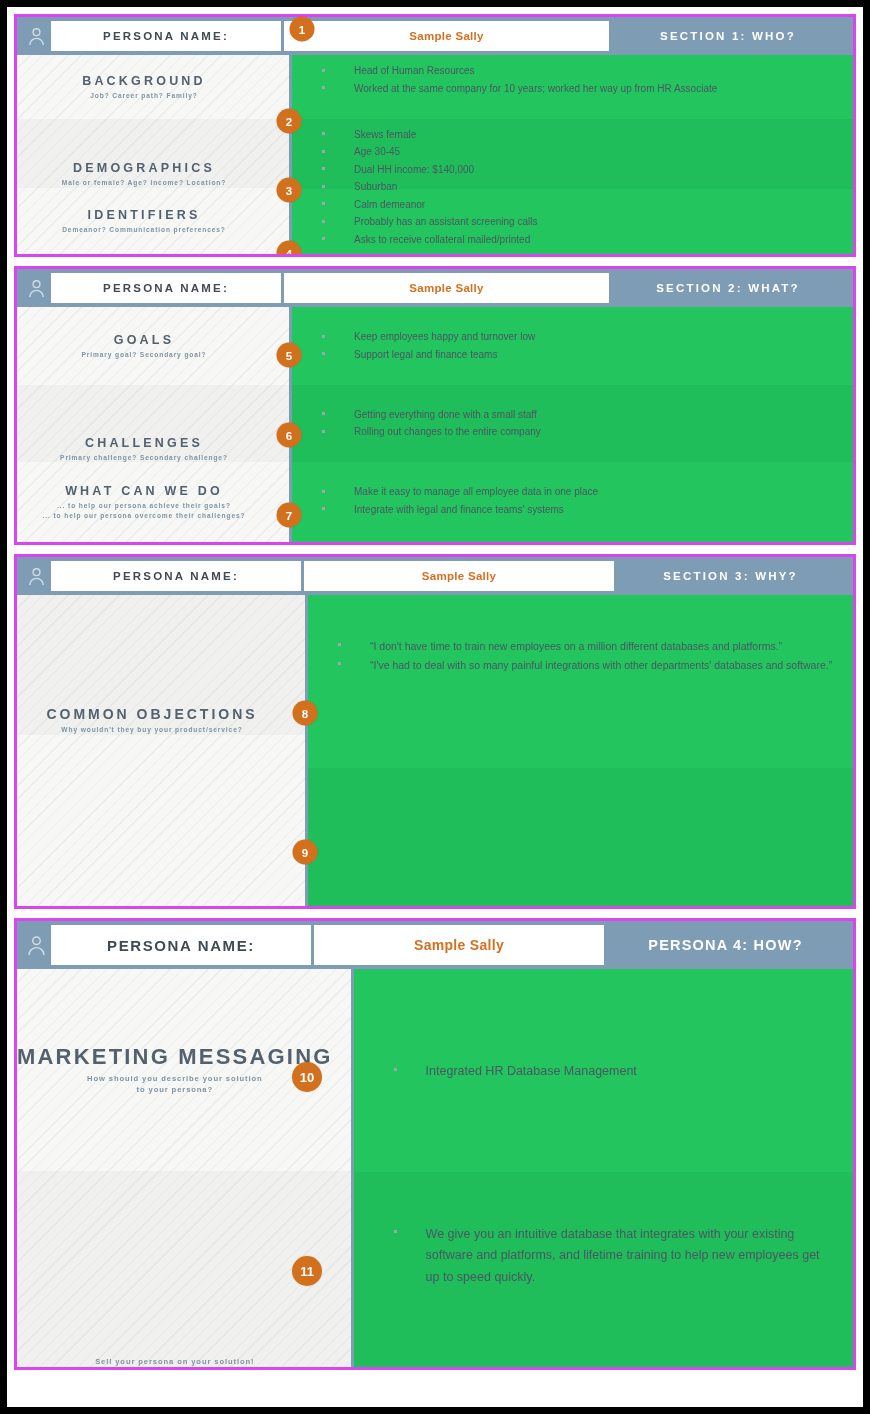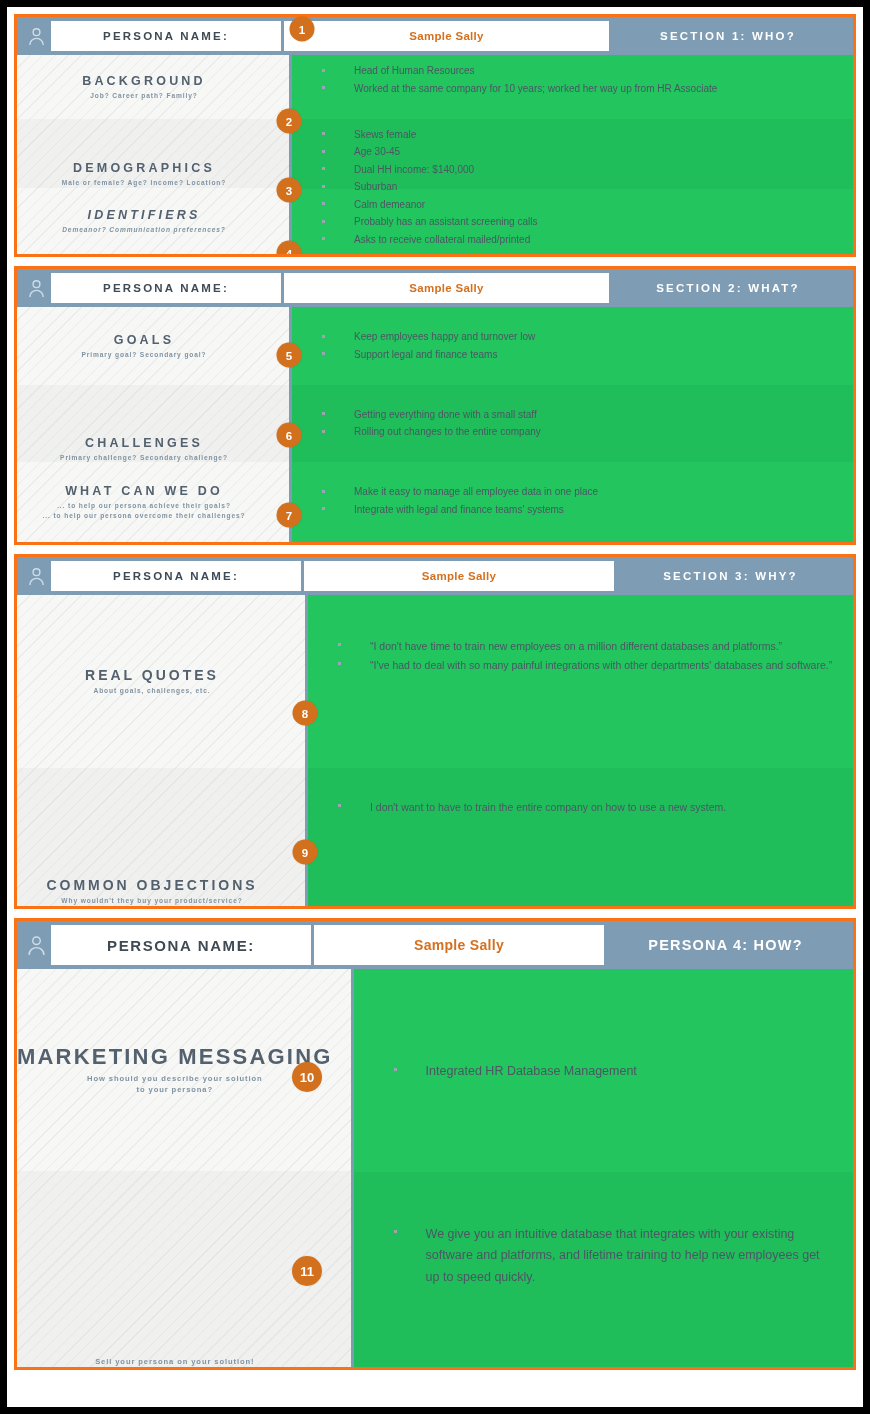"PERSONA NAME:" .card { border: 3px solid #f97316 -> 3px solid #d946ef }
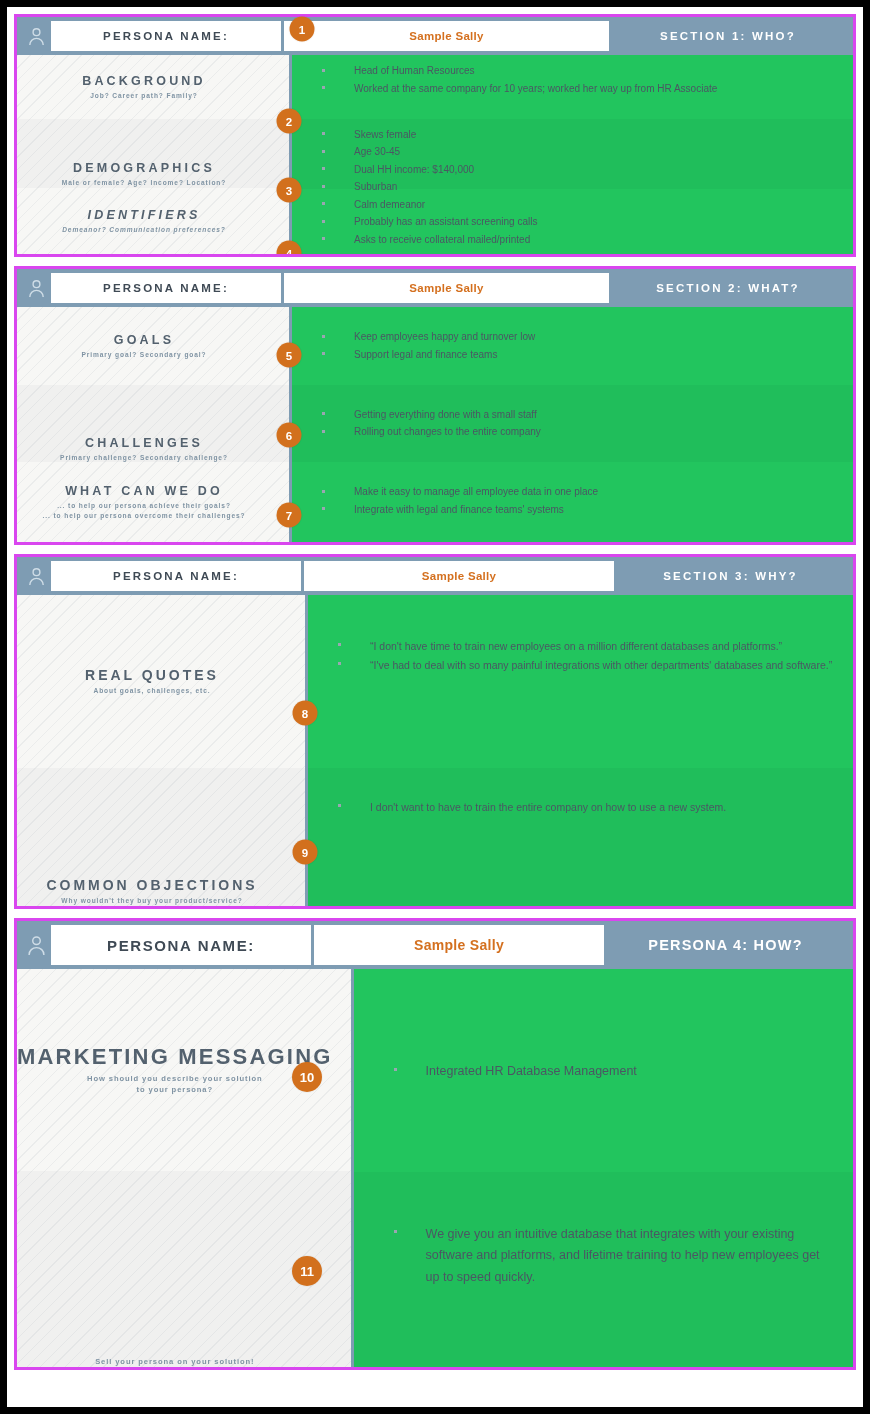"IDENTIFIERS" div.row { font-style: italic -> none }
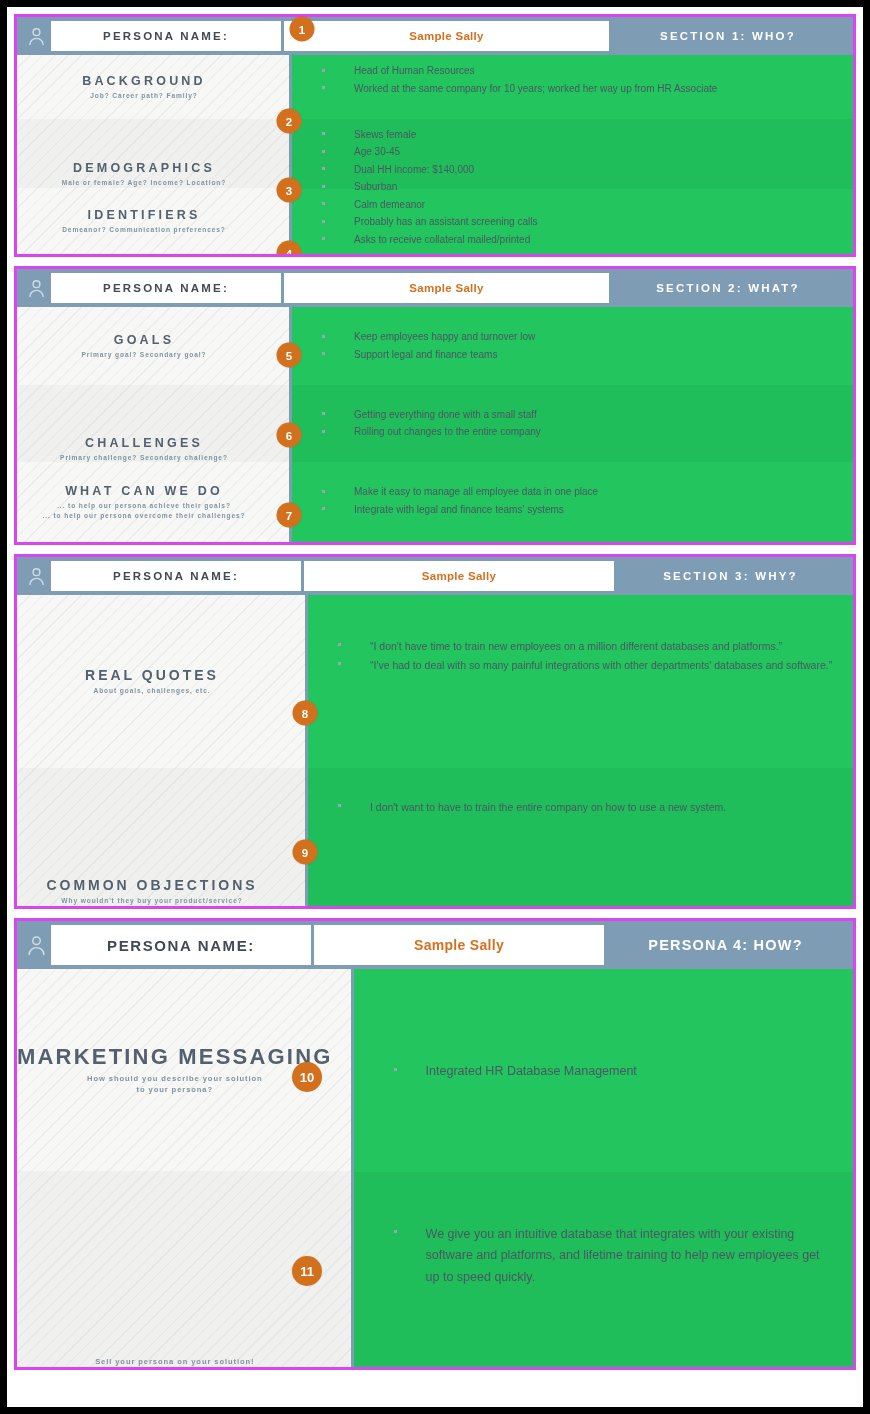"REAL QUOTES" div.row { html: <div> <div> <div>REAL QUOTES</div> <div>About goals, challenges, etc.</div> </div> </div> -> none }
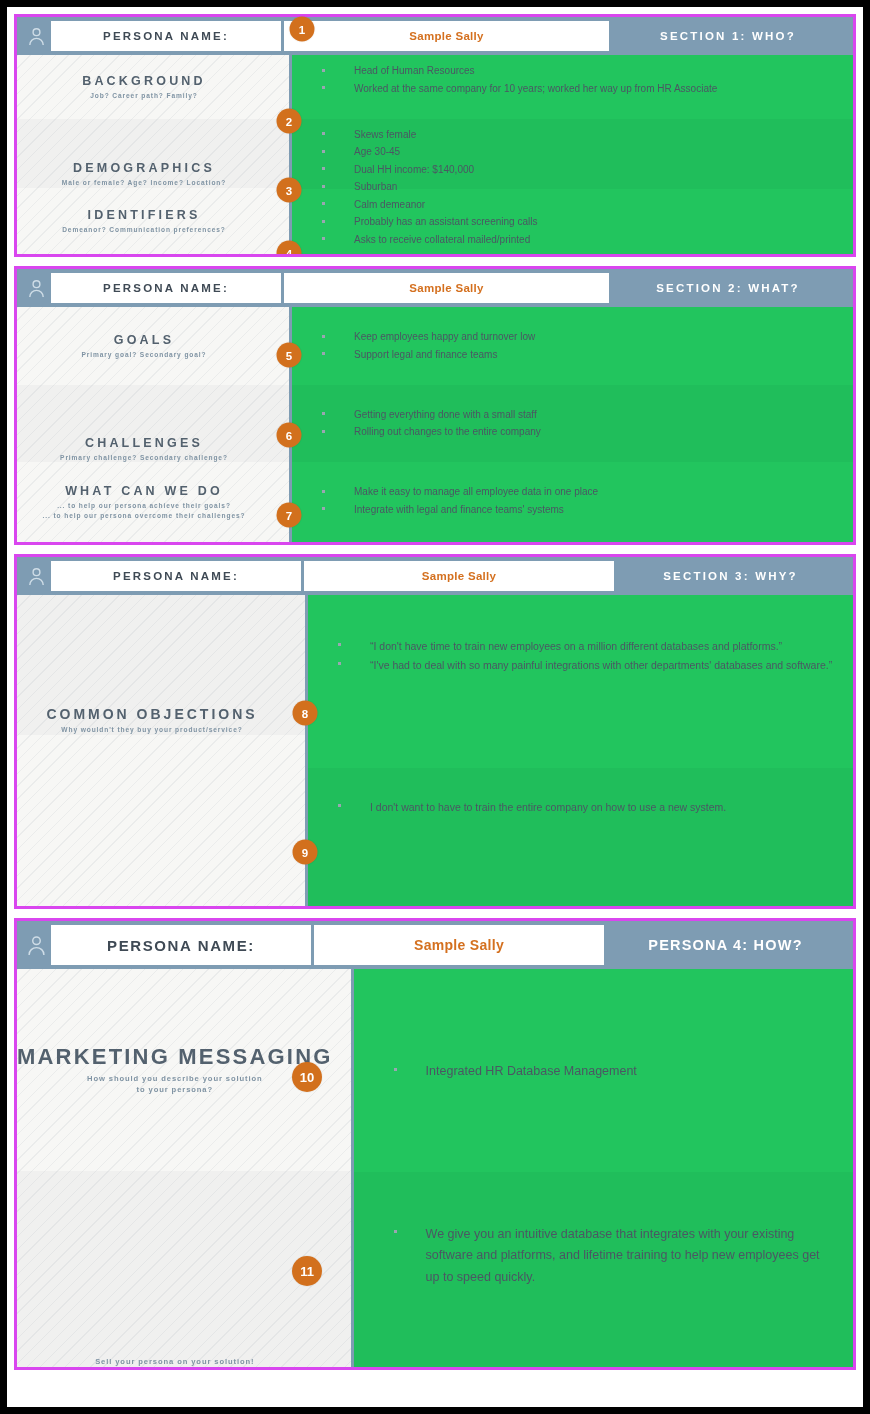"I don't want to have" li { html: <li>I don't want to have to train the entire company on how to use a new system.</li> -> none }
